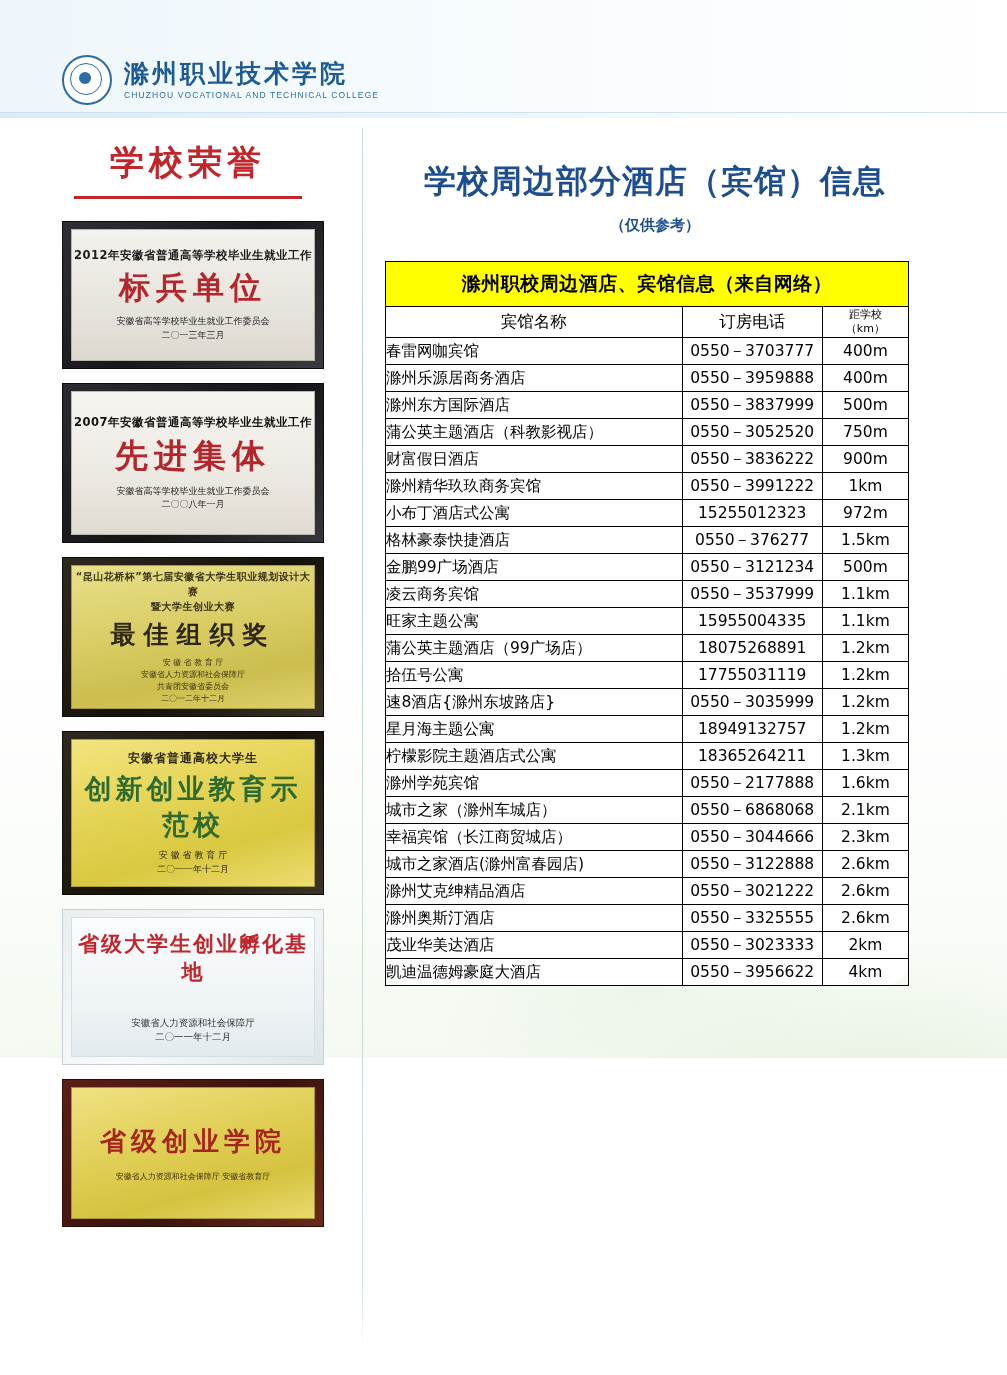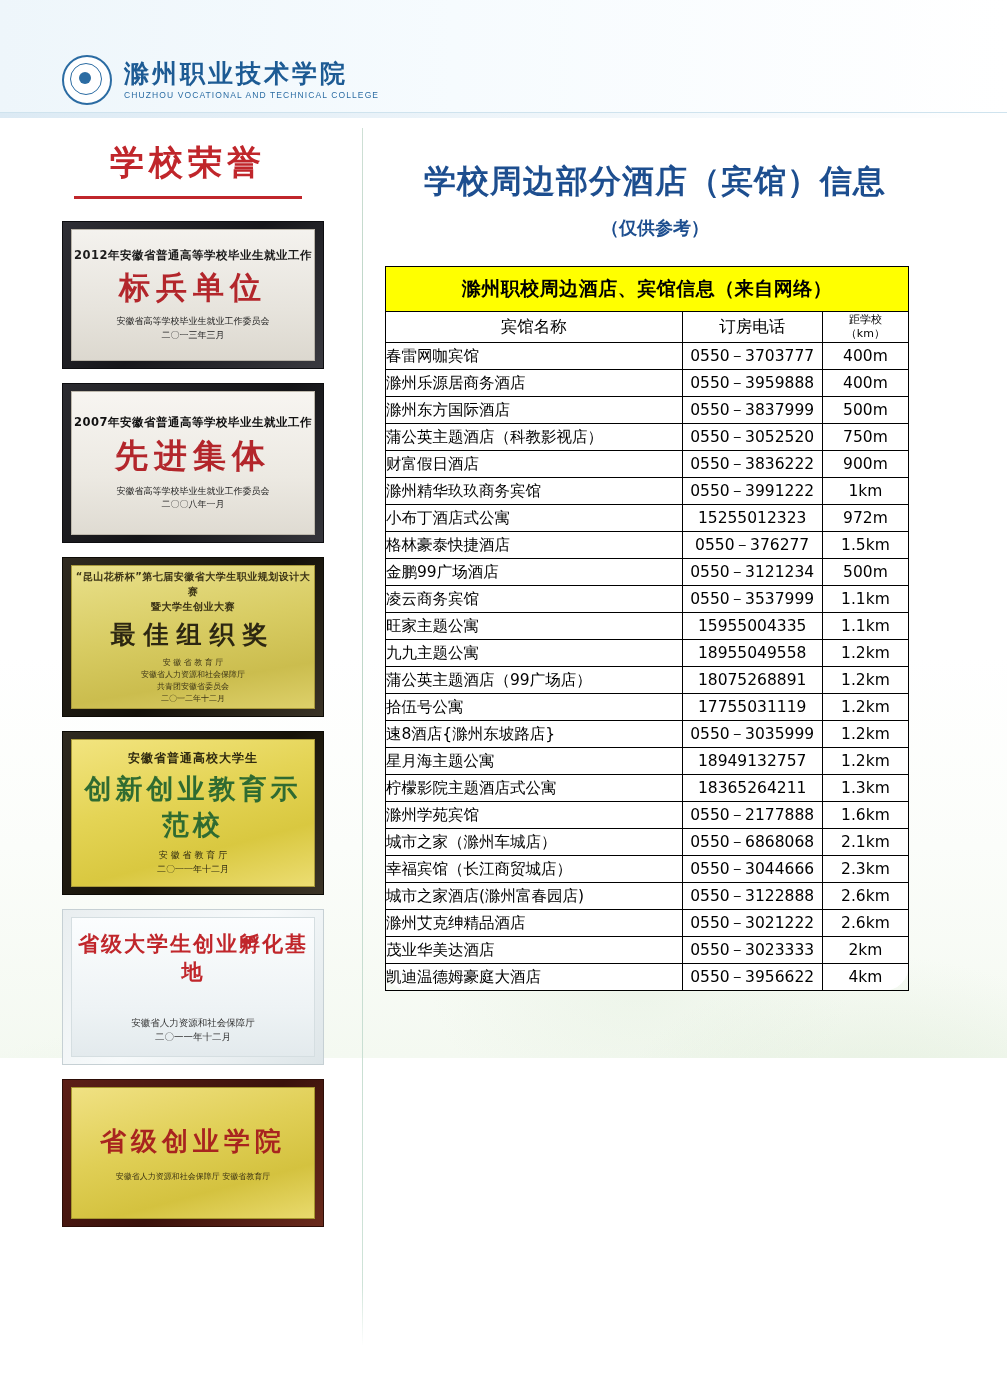"（仅供参考）" .right-sub { font-size: 18px -> 15px }
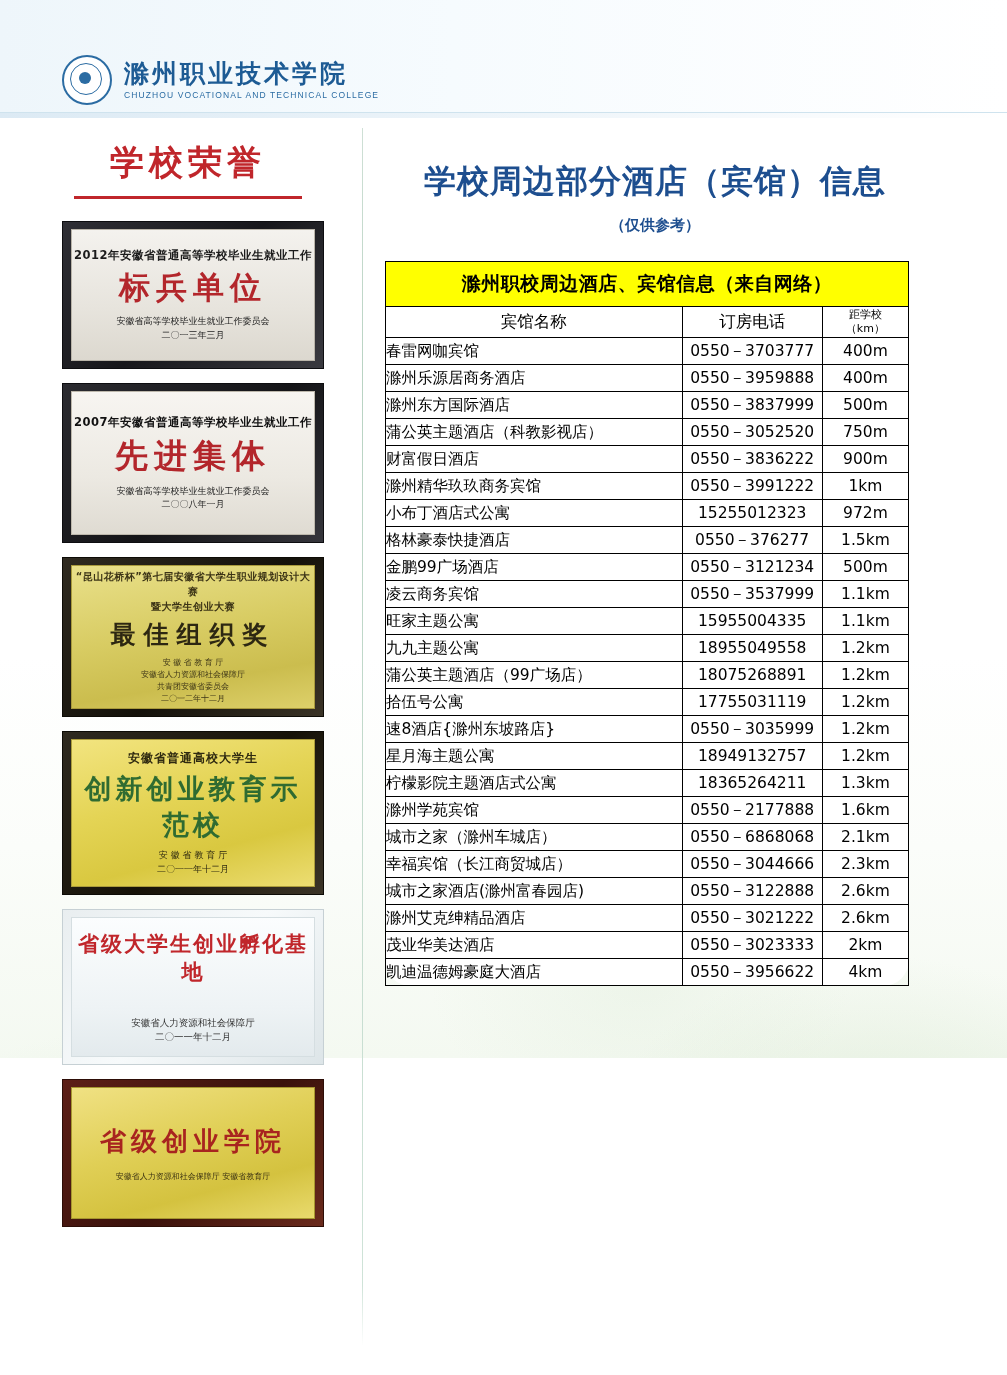"九九主题公寓" tr { html: <tr> <td>九九主题公寓</td> <td>18955049558</td> <td>1.2km</td> </tr> -> none }
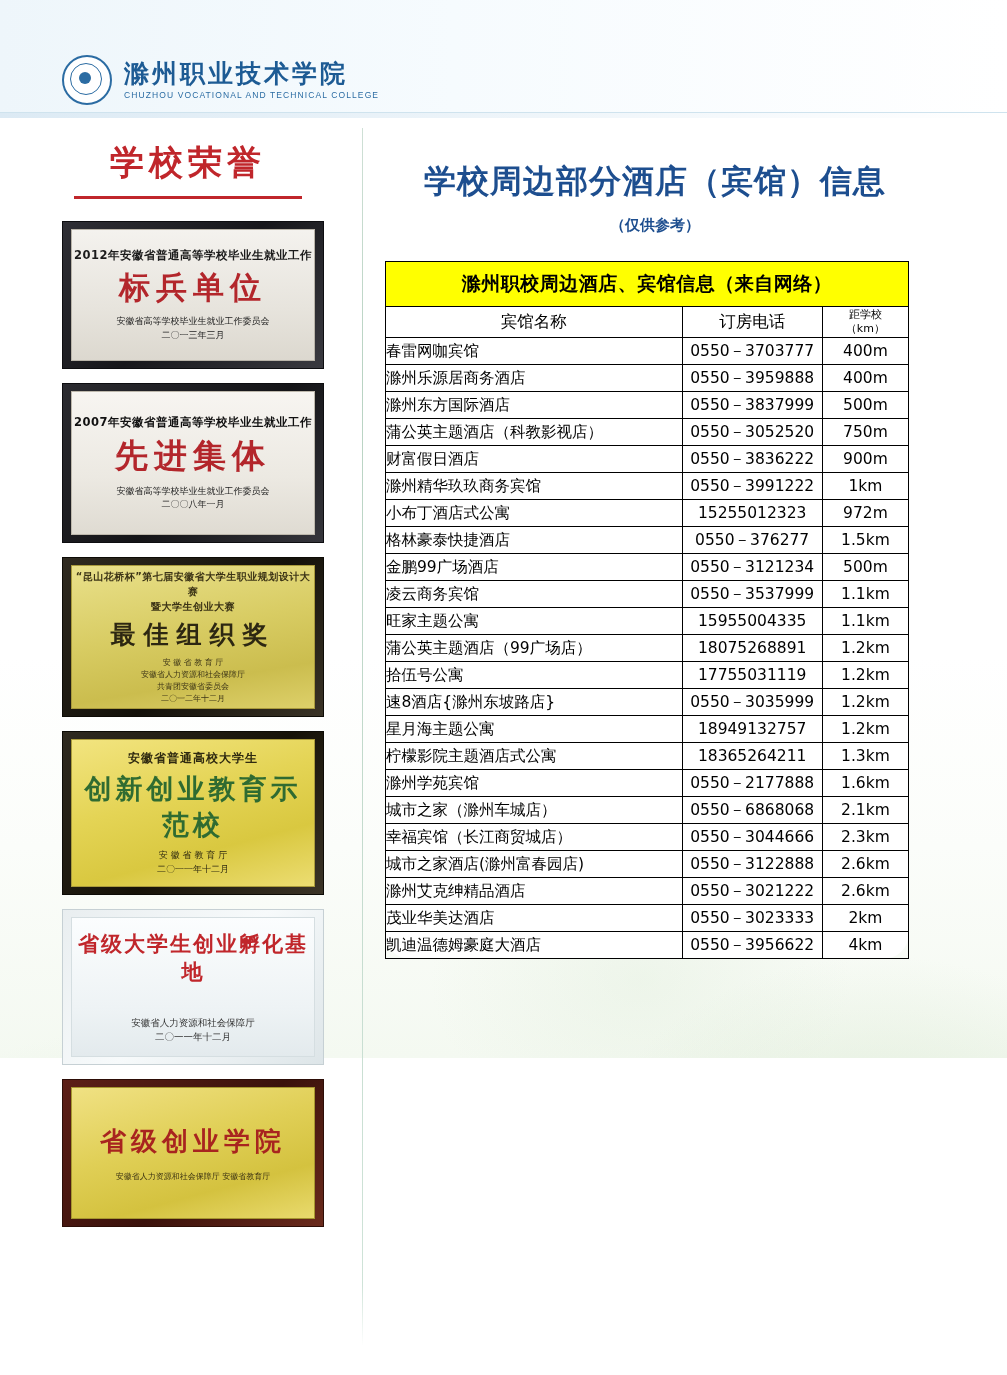"滁州奥斯汀酒店" tr { html: none -> <tr> <td>滁州奥斯汀酒店</td> <td>0550－3325555</td> <td>2.6km</td> </tr> }
